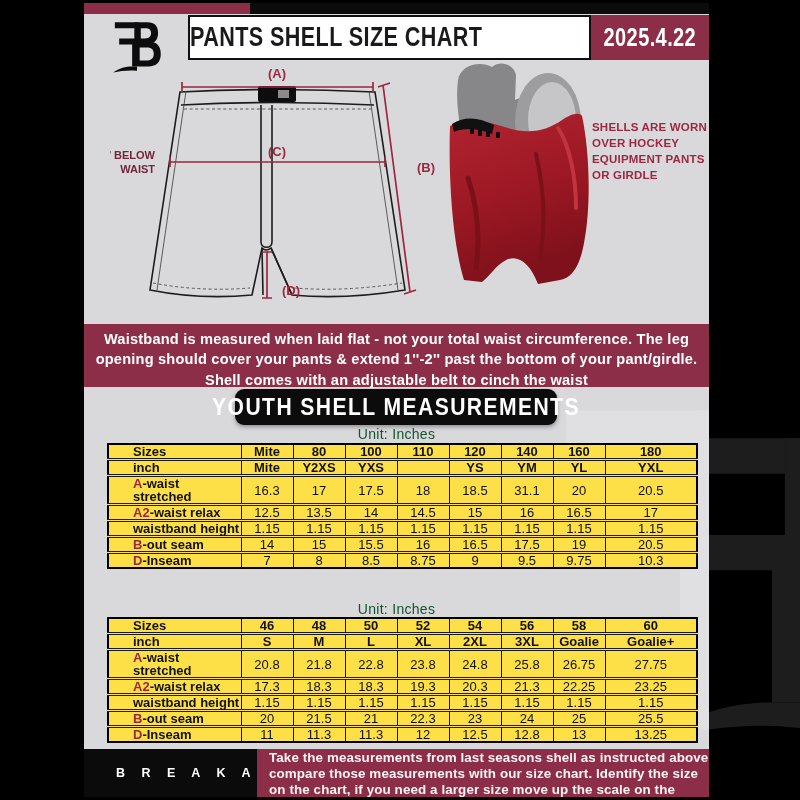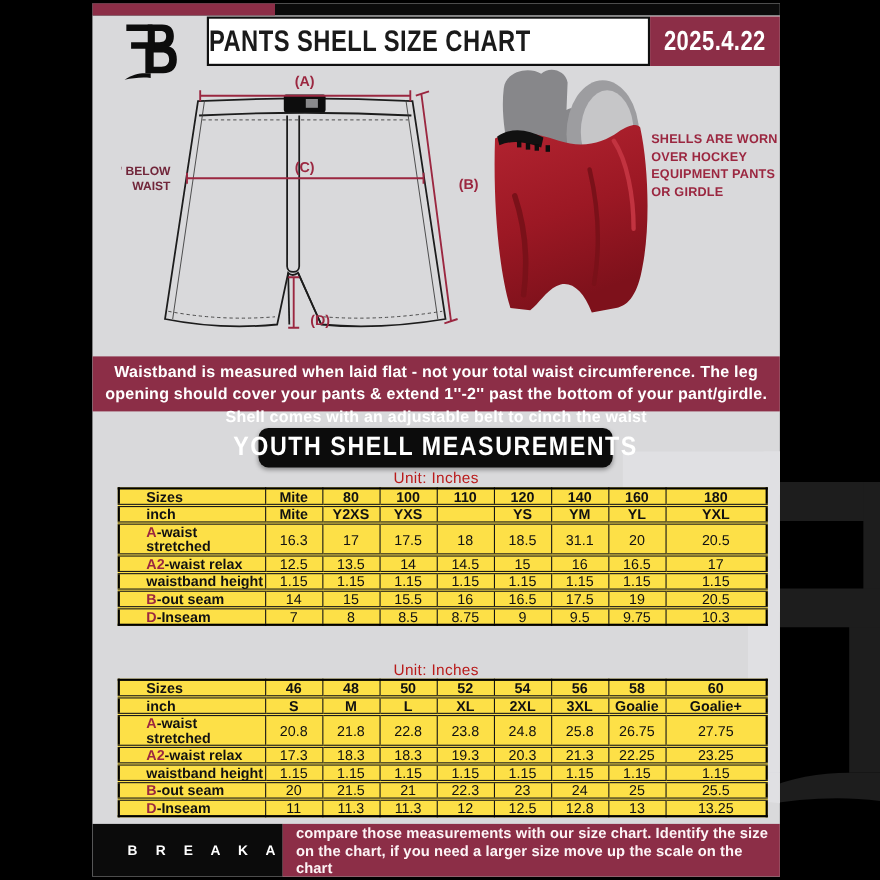"Waistband is measured when laid" .info-banner { height: 50px -> 63px }
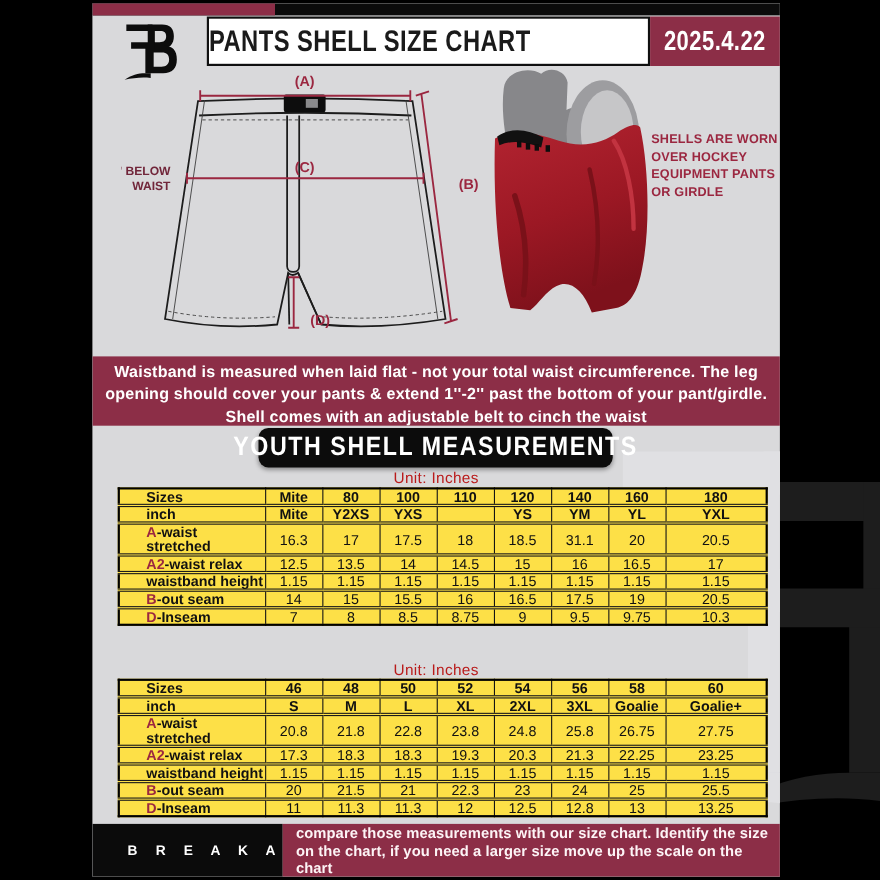"Unit: Inches" .unit { color: #b91c1c -> #14532d }
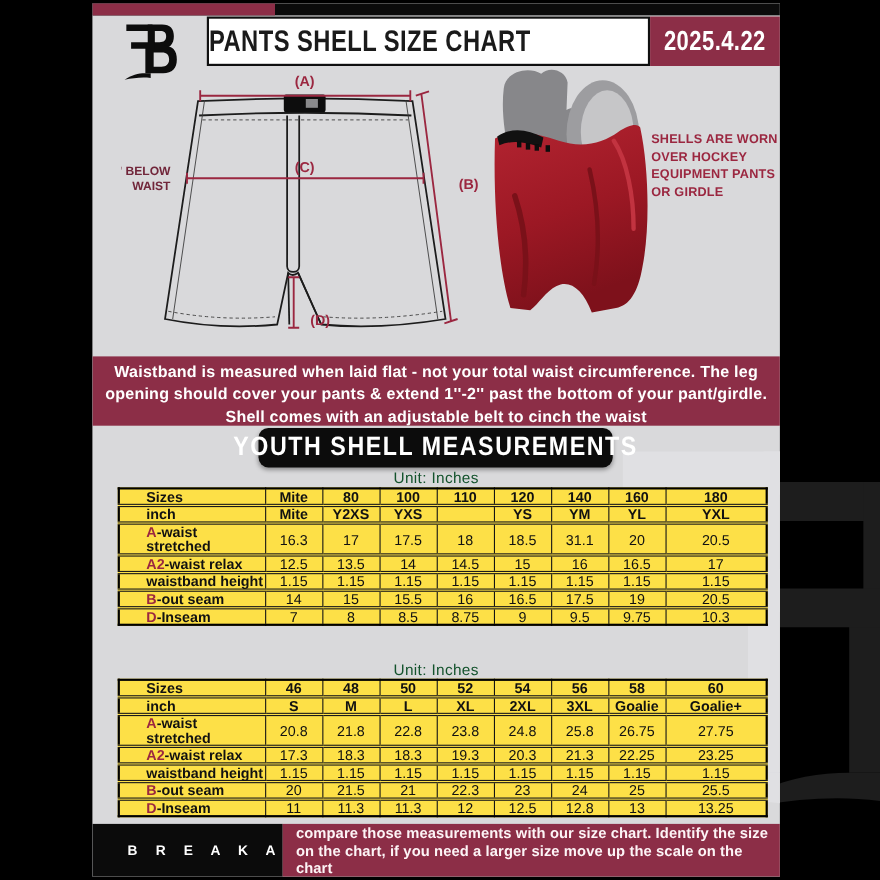"Take the measurements from last" div { html: none -> <div>Take the measurements from last seasons shell as instructed above</div> }
